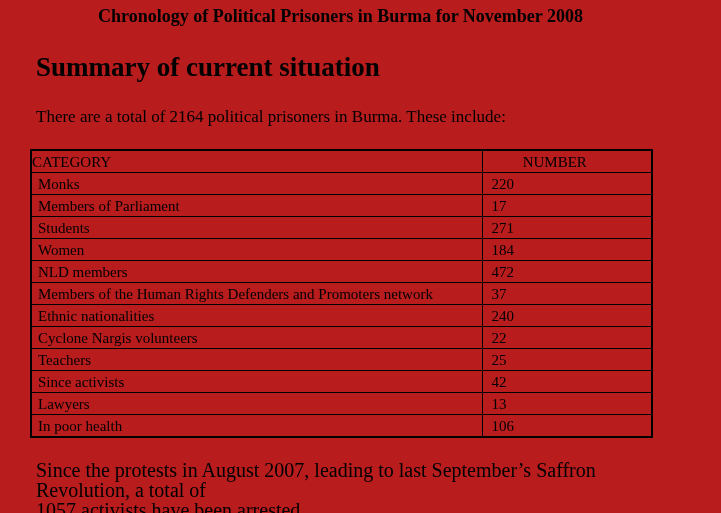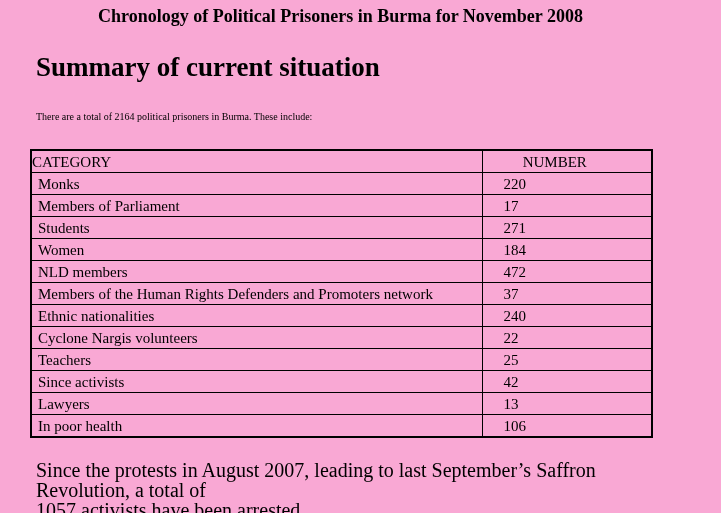"Chronology of Political Prisoners in" .page { background: #f9a8d4 -> #b91c1c }
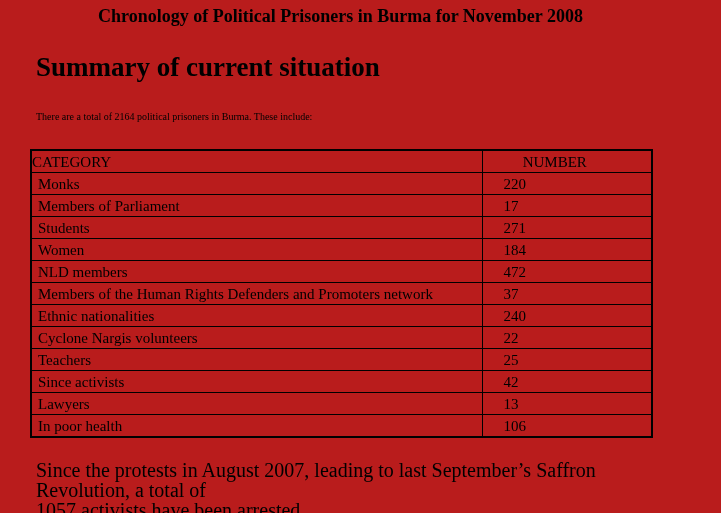"There are a total of" .intro-paragraph { font-size: 10px -> 17px }
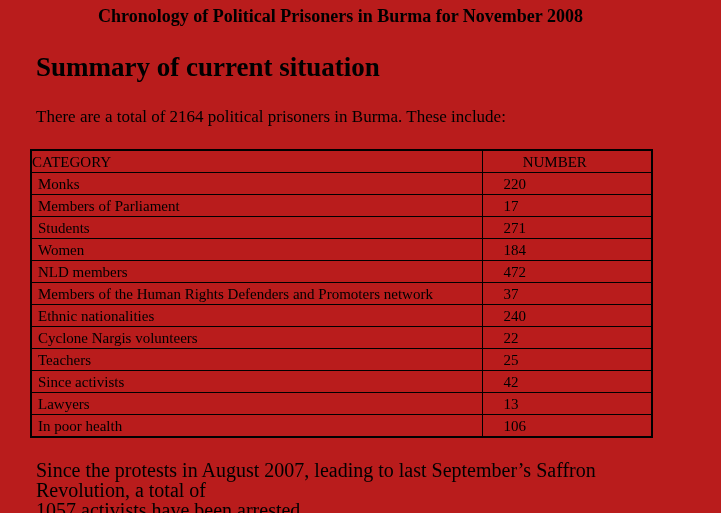"220" .prisoners-table td.number-cell { padding-left: 21px -> 9px }
